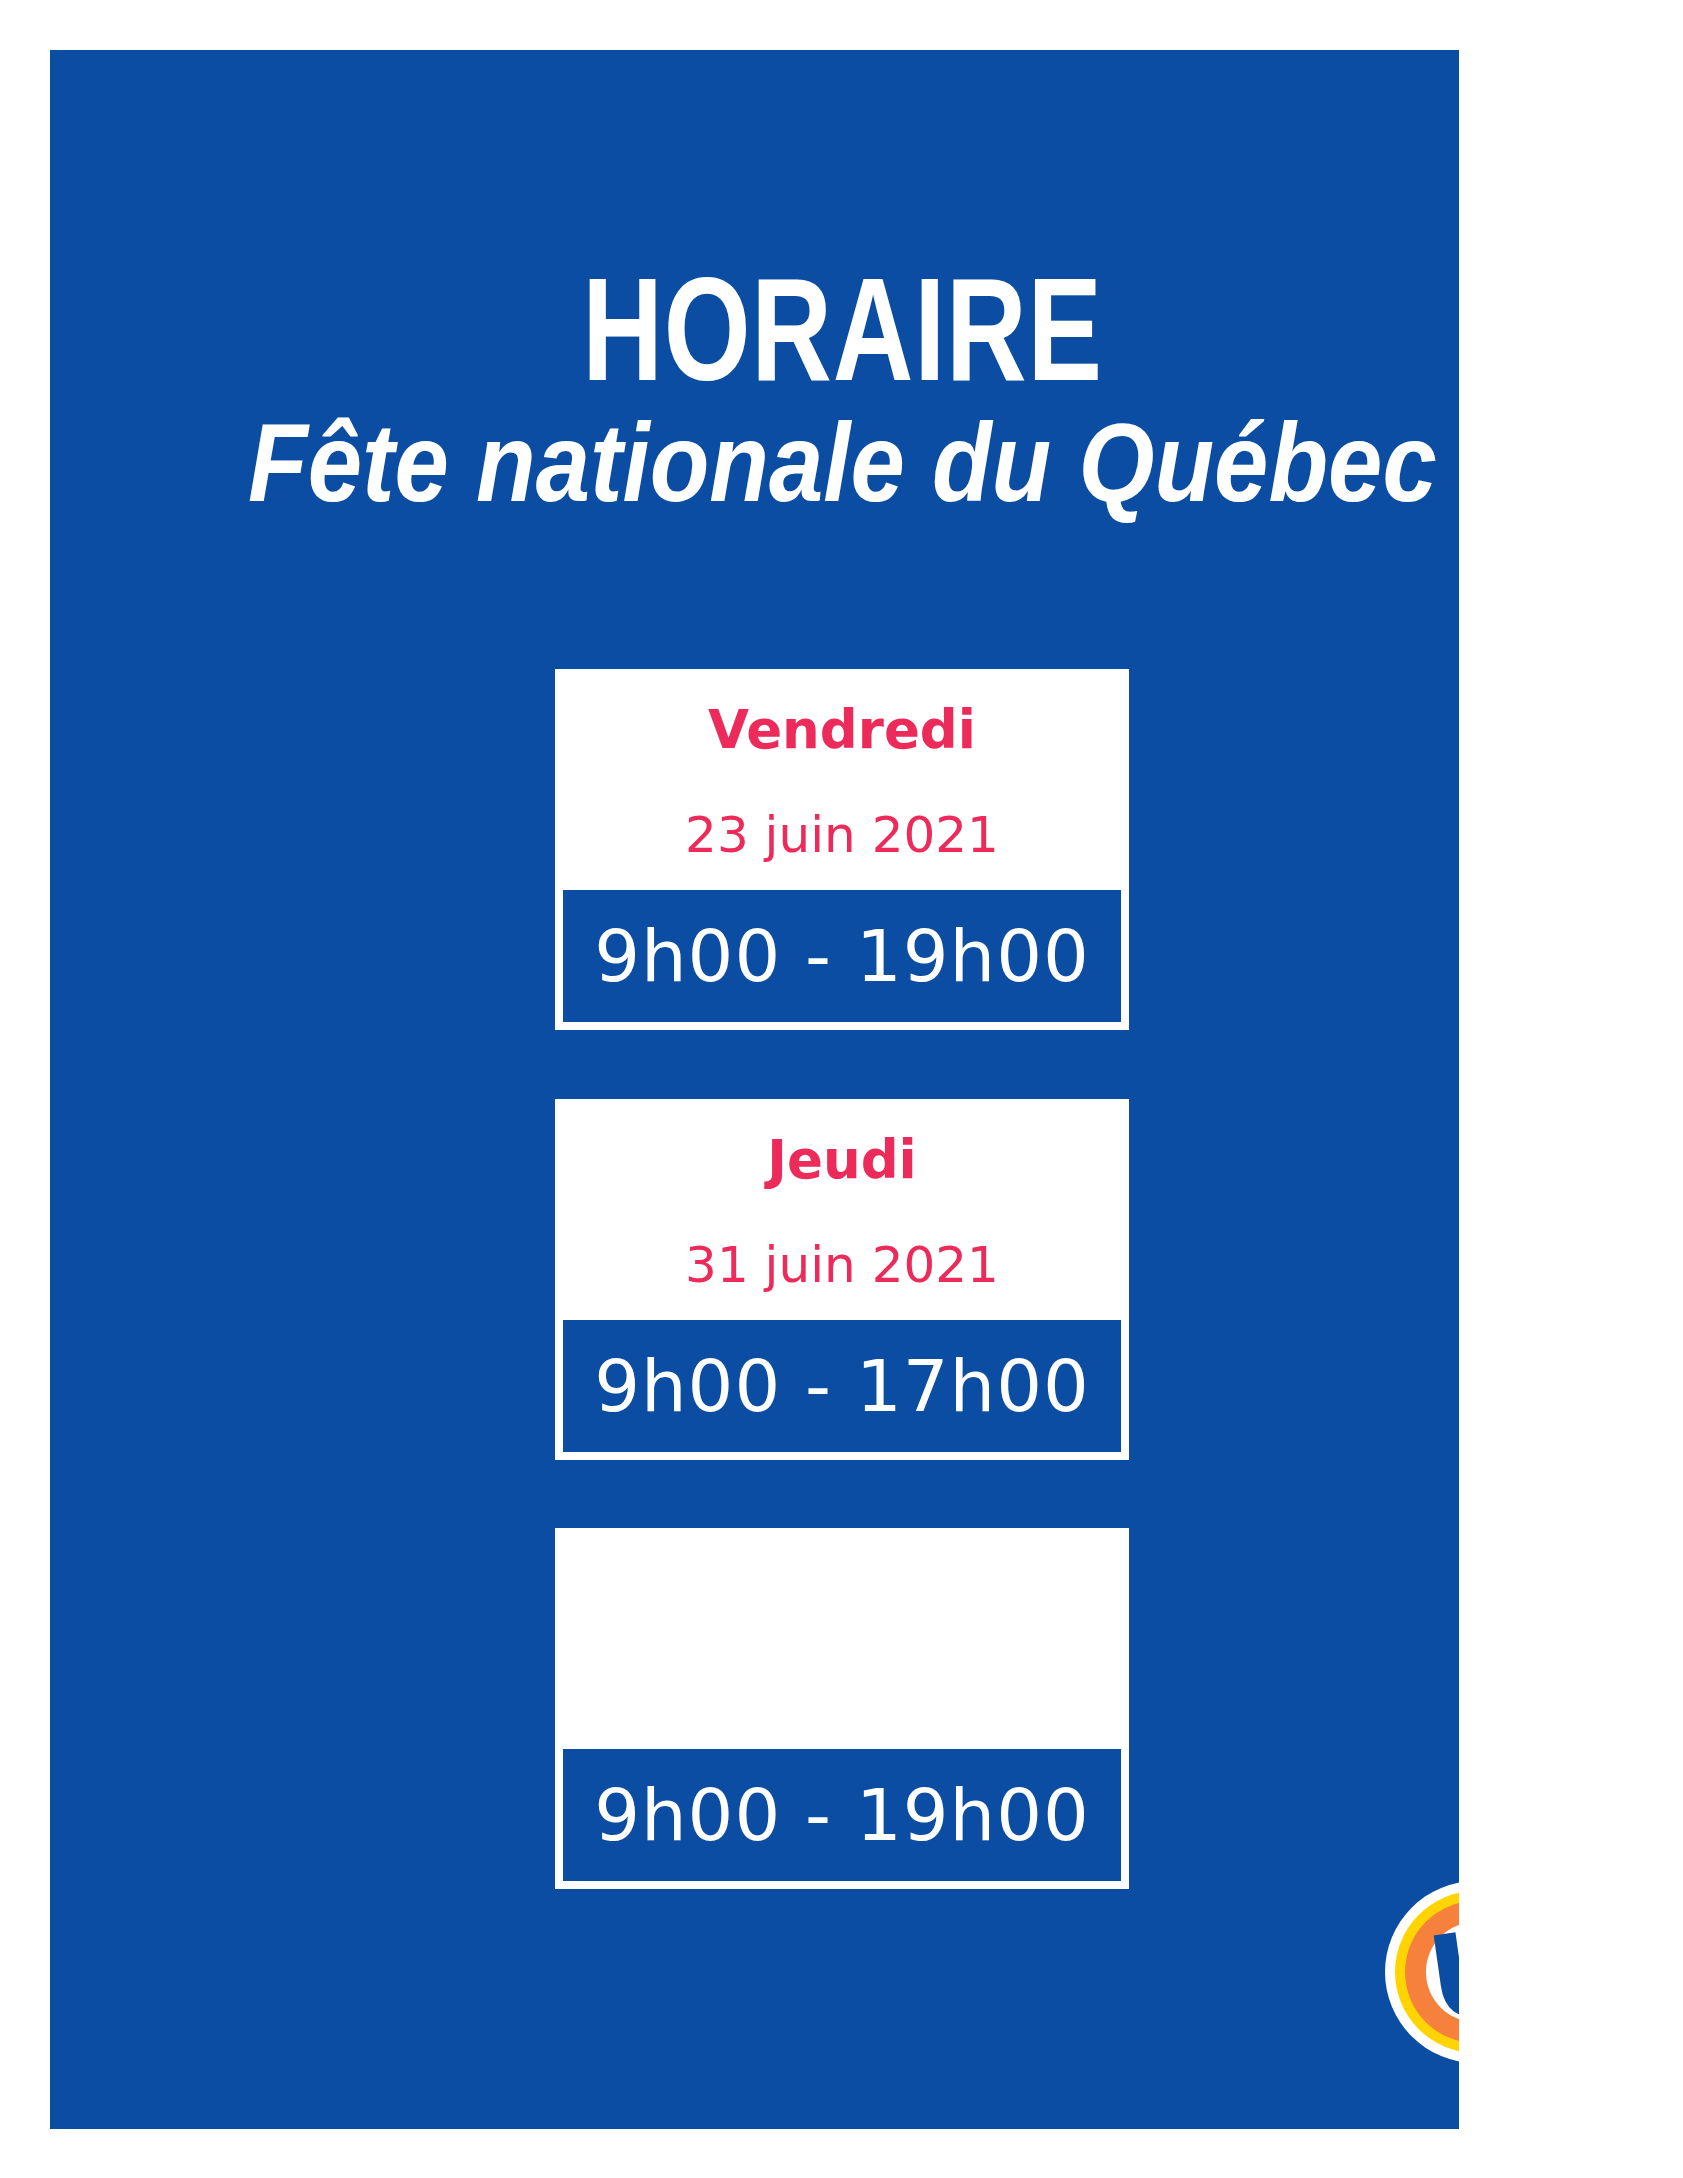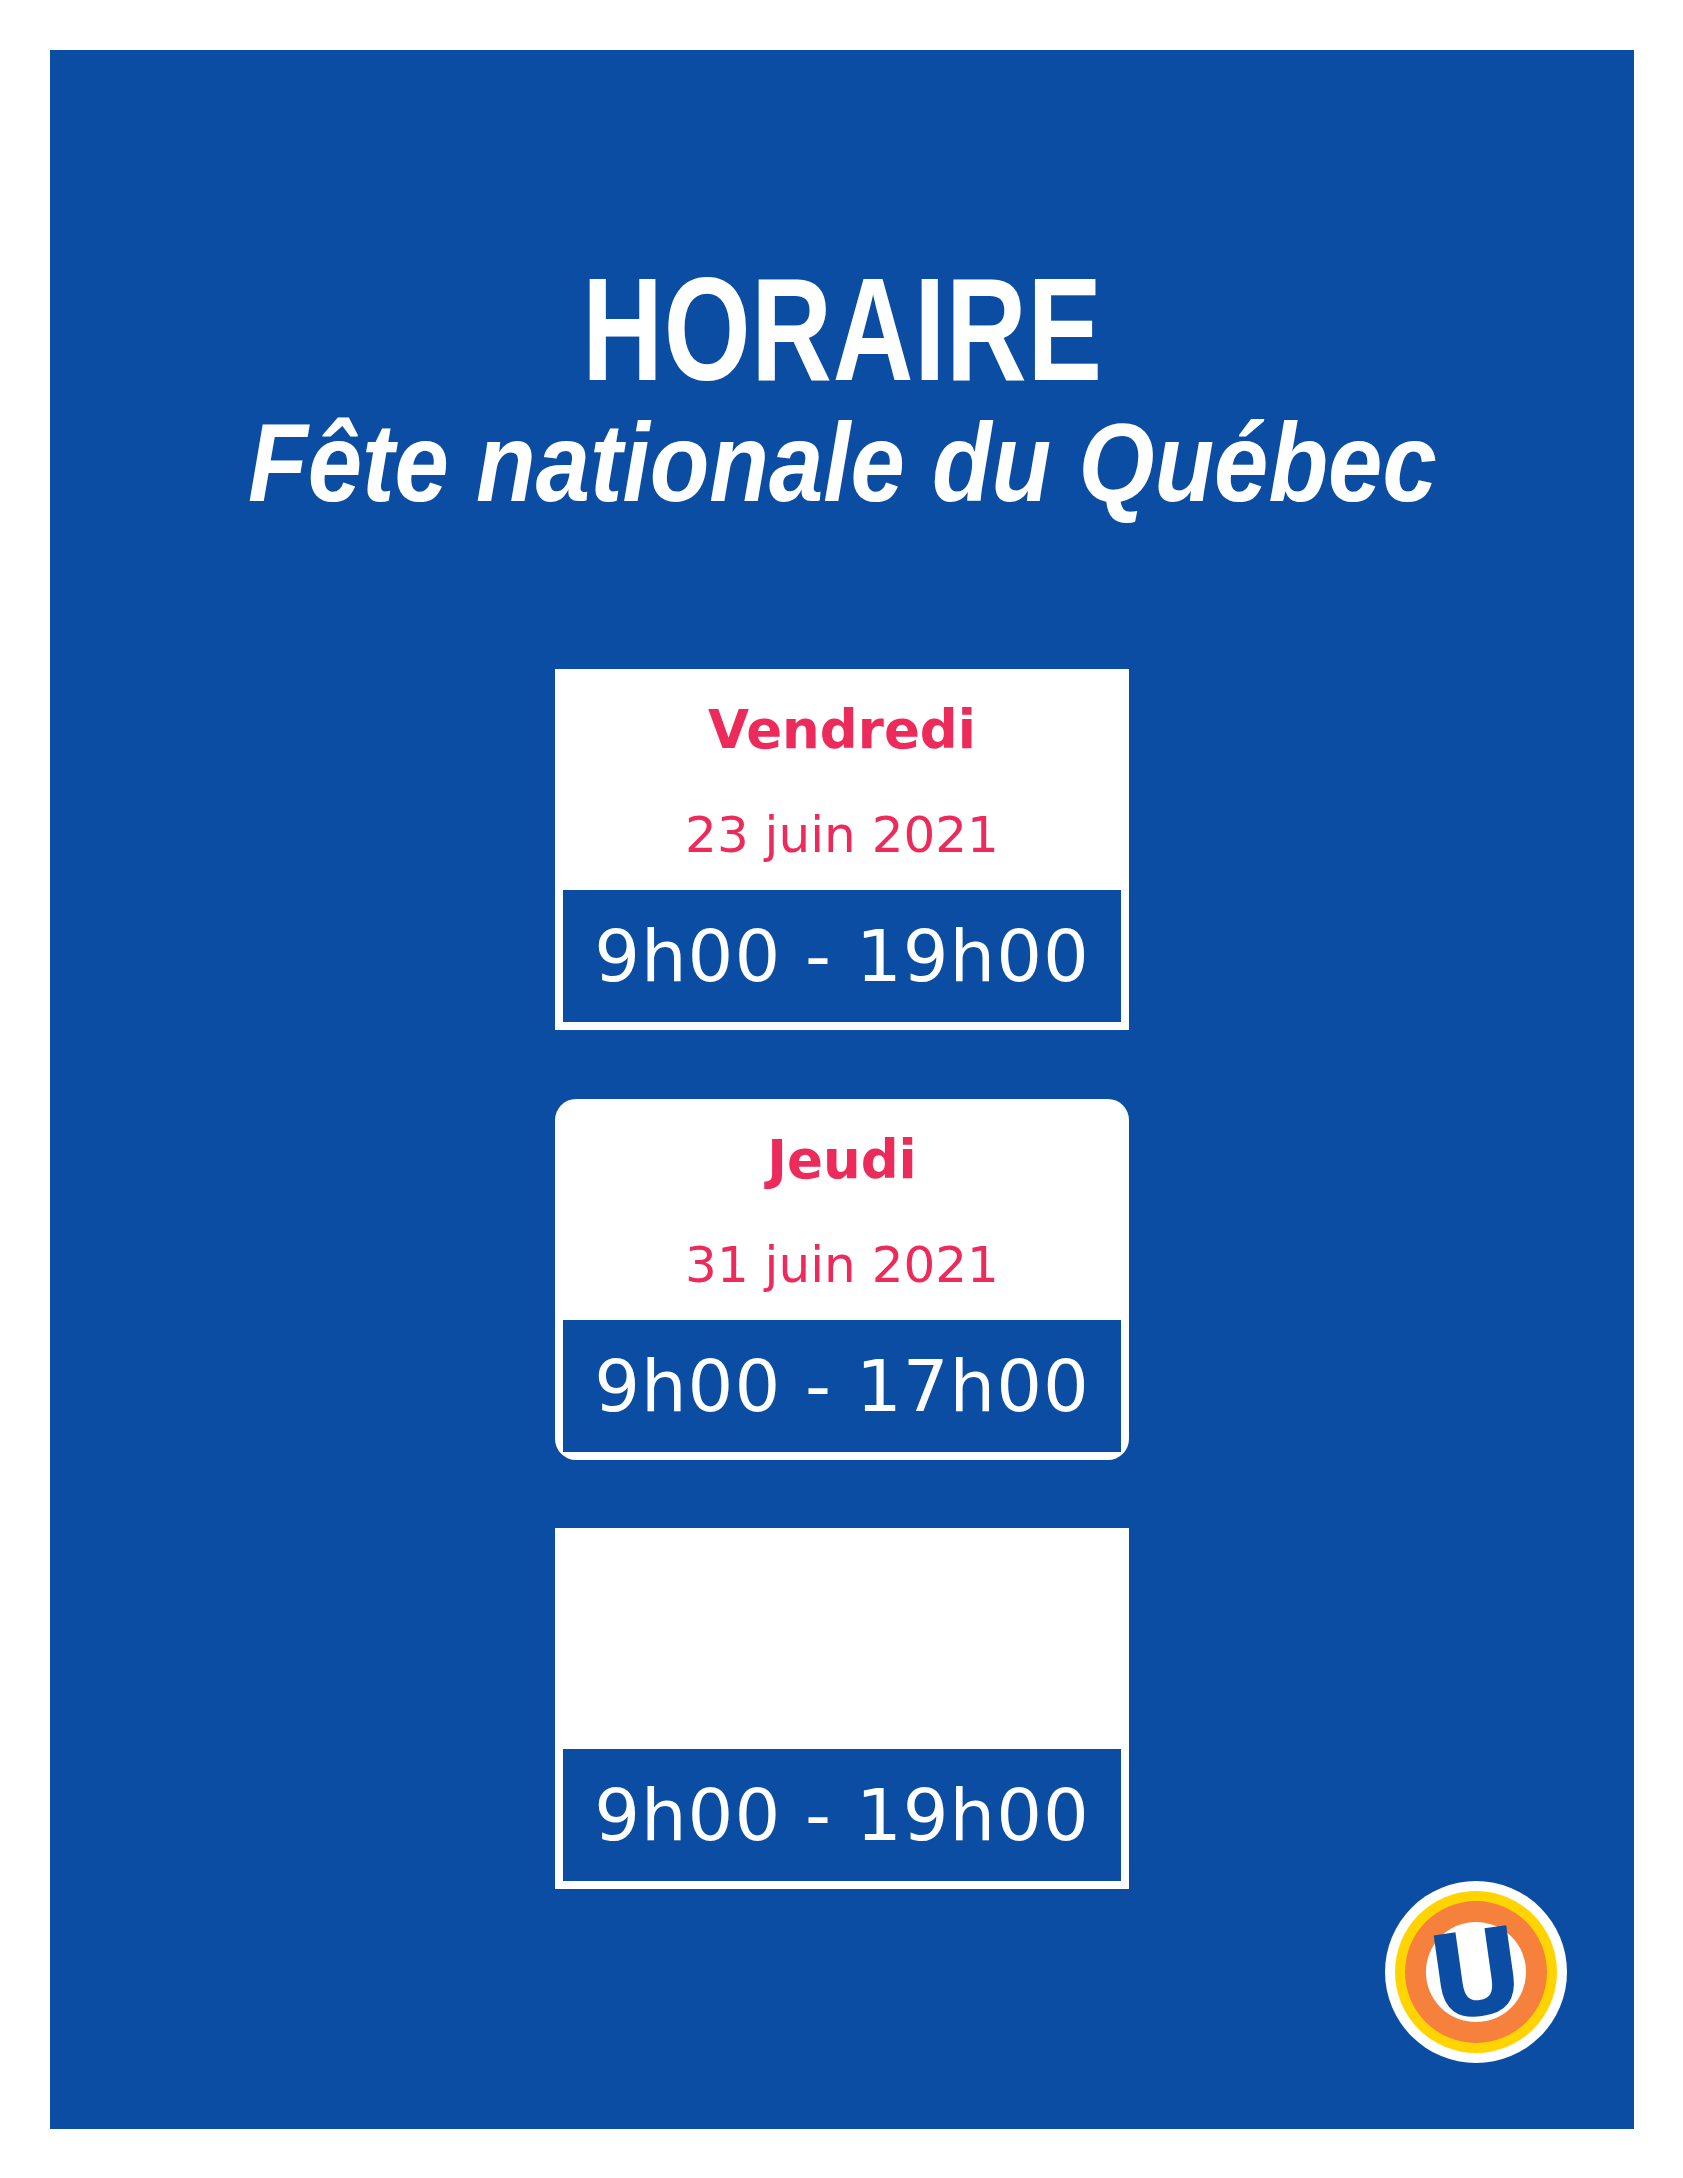"HORAIRE" .page { padding-left: none -> 32px; width: 1683px -> 1427px }
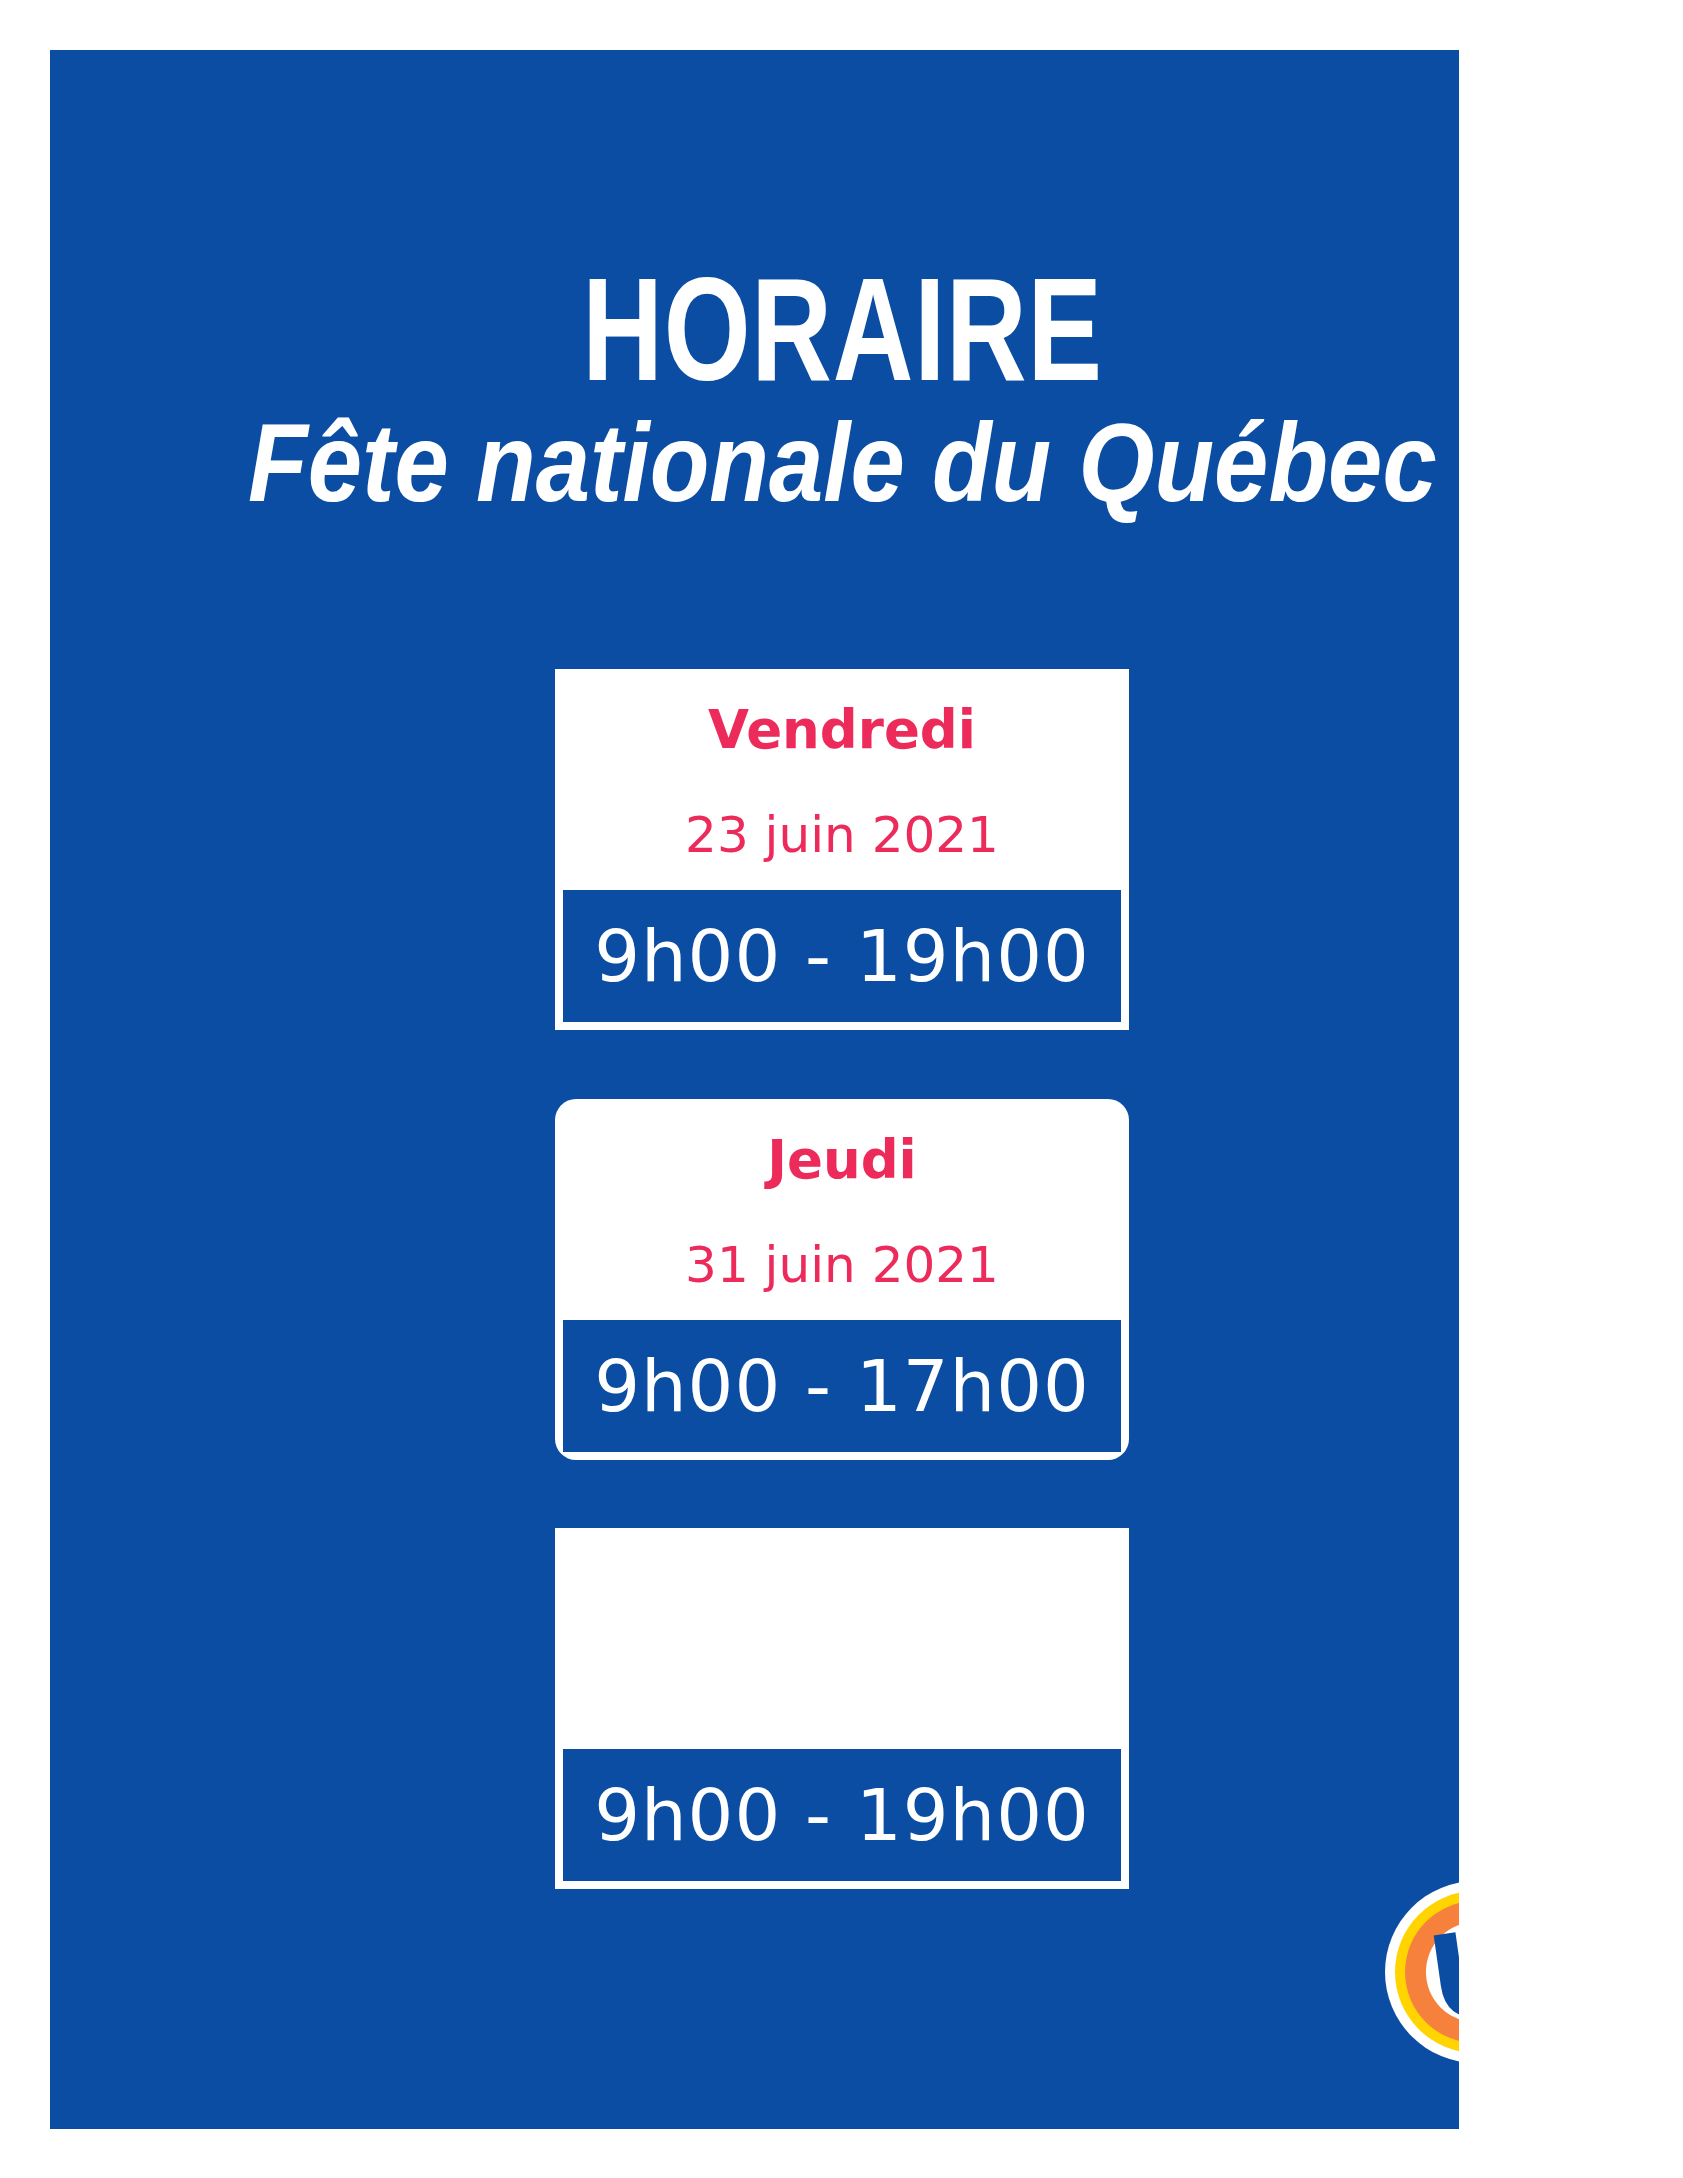"Jeudi" .card-2 { border-radius: 21px -> none }
